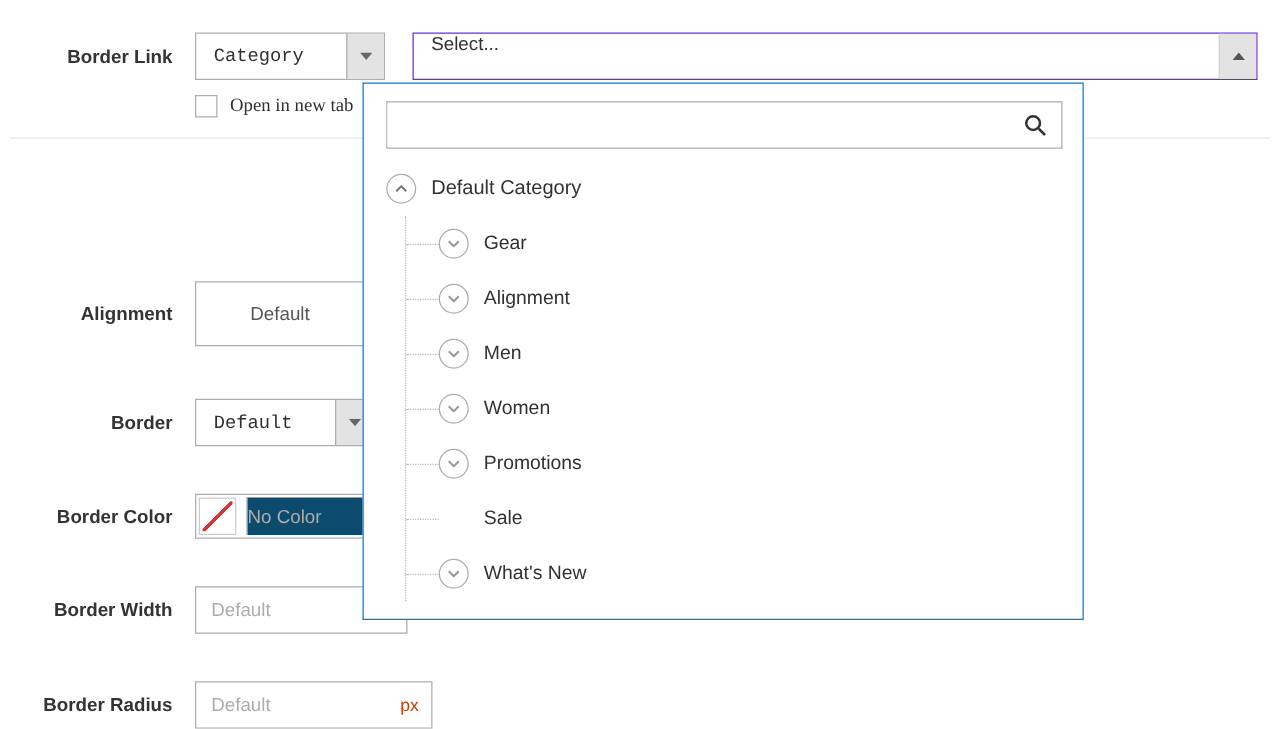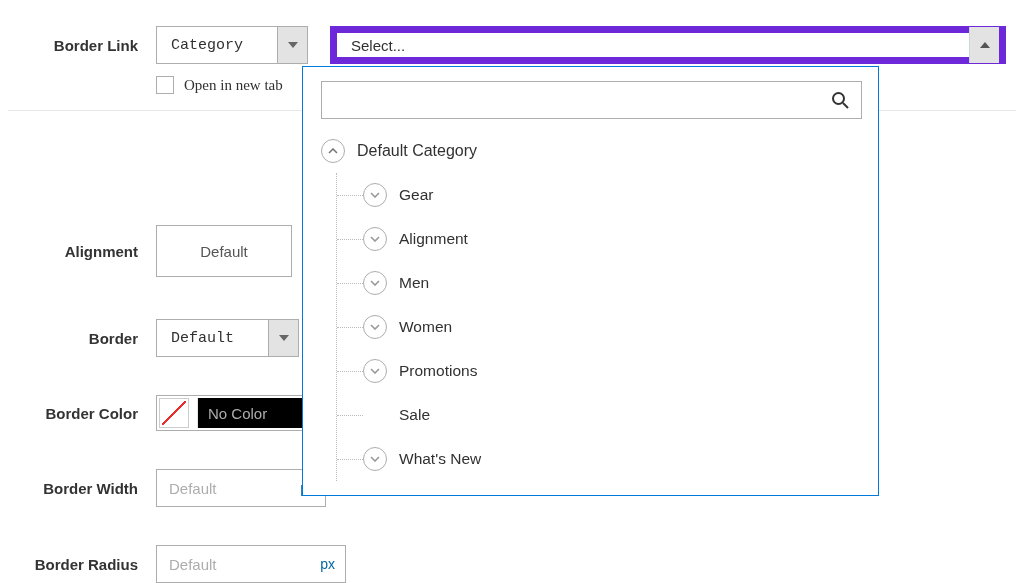"Select..." .main-select { align-items: center -> flex-start; border: 7px solid #6d28d9 -> 1px solid #6d28d9 }
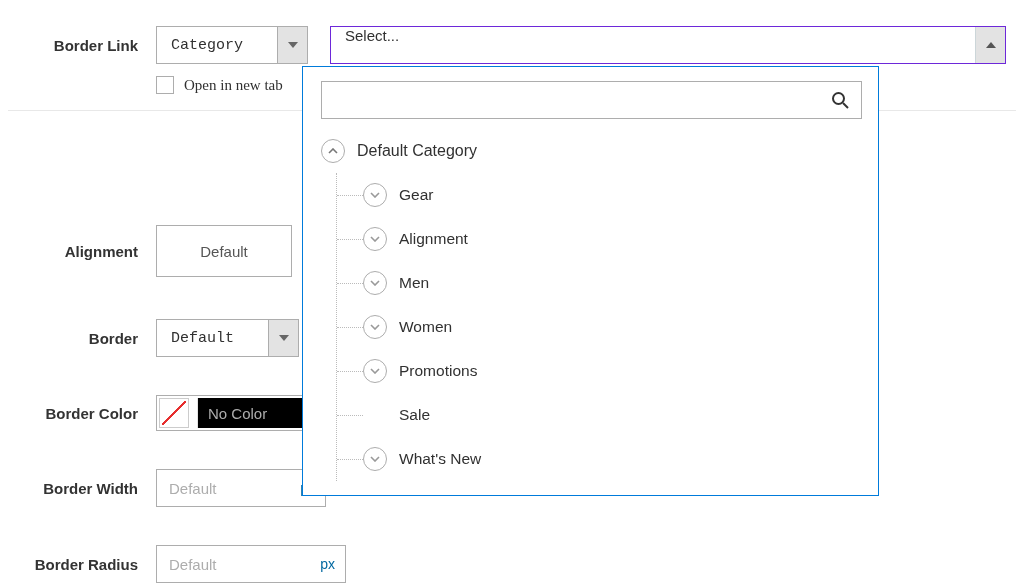"Default Category" .dropdown { left: 302px -> 290px }
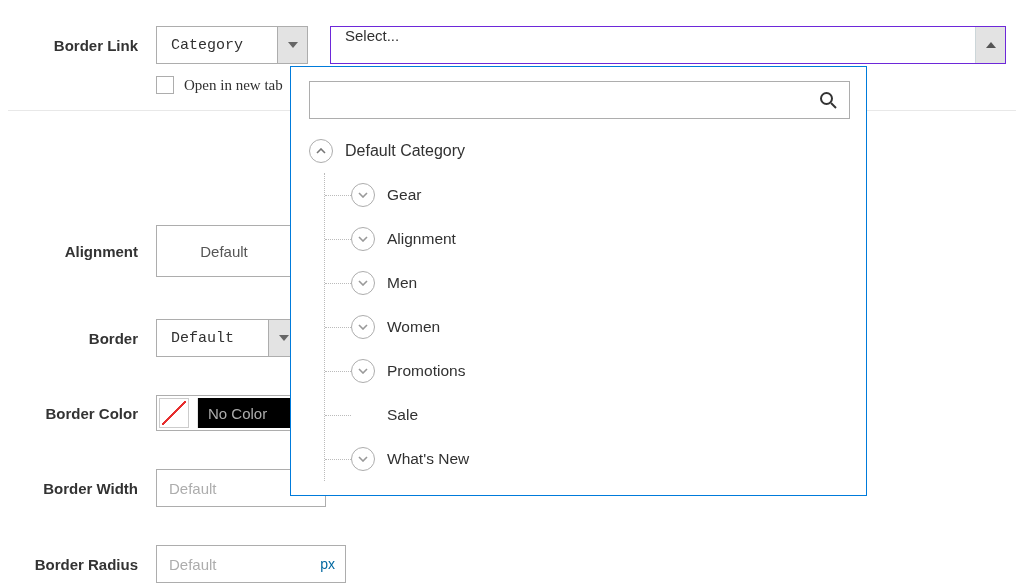"No Color" .color-input { background: #000000 -> #0c4a6e; padding-left: 10px -> 0 }
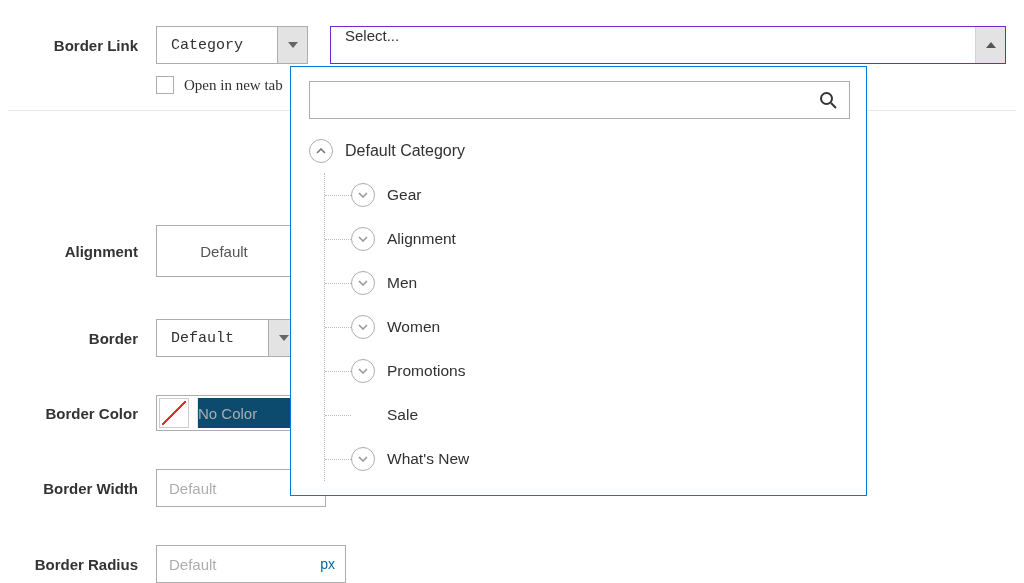"px" .unit-input .unit { color: #0369a1 -> #c2410c }
